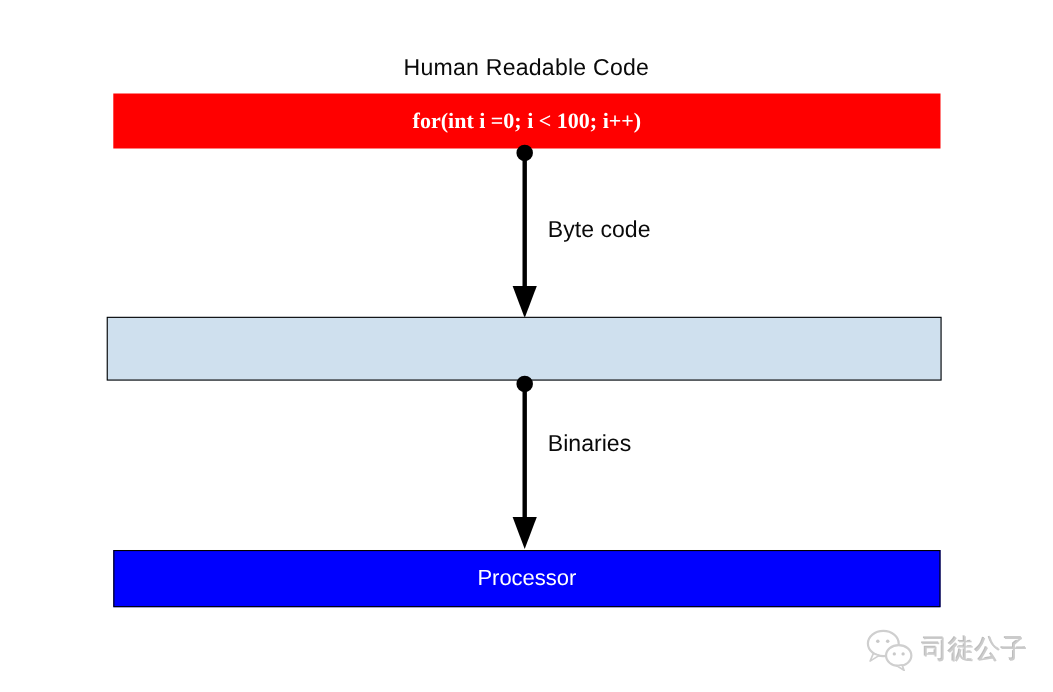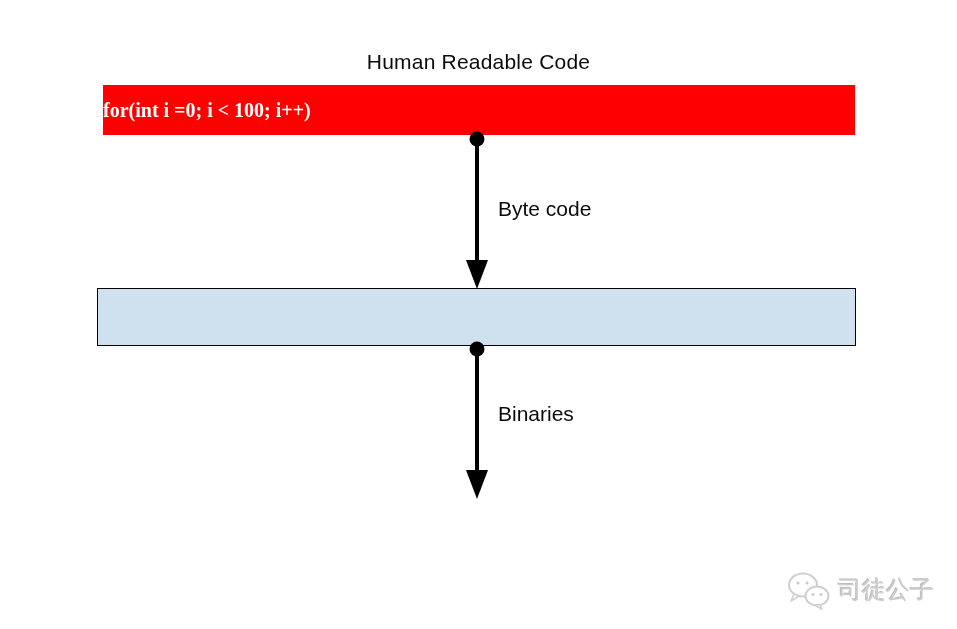"for(int i =0; i <" .box { justify-content: flex-start -> center }
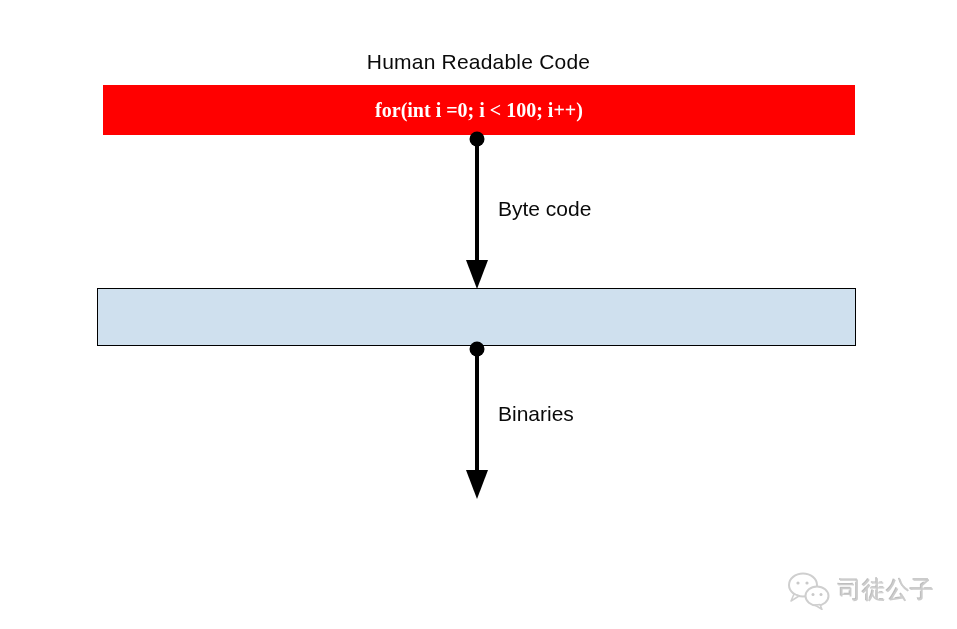"Binaries" .arrow-label-2 { top: 402px -> 392px }
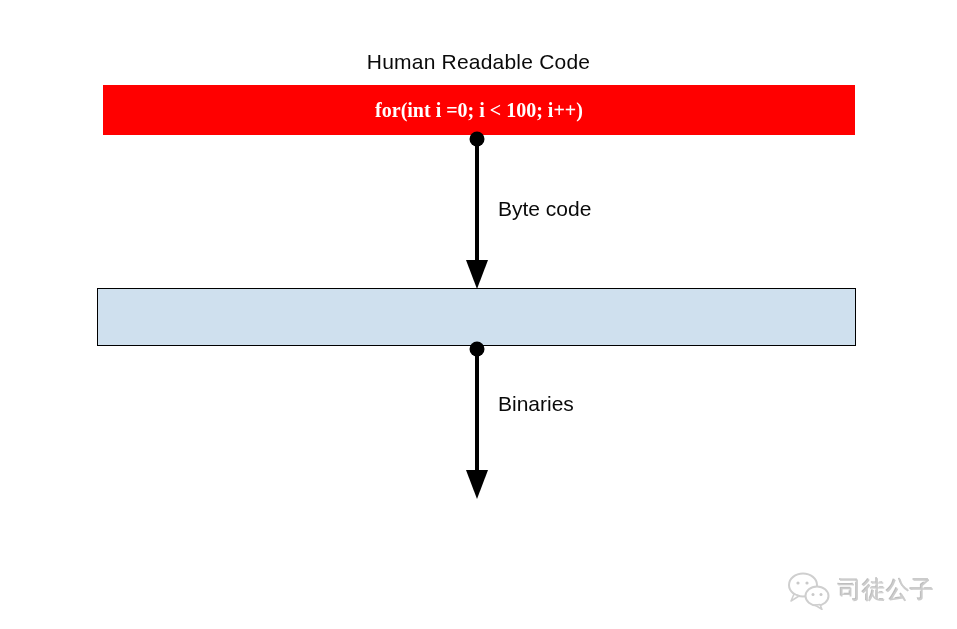"Processor" div.box { html: none -> <div> <span>Processor</span> </div> }
